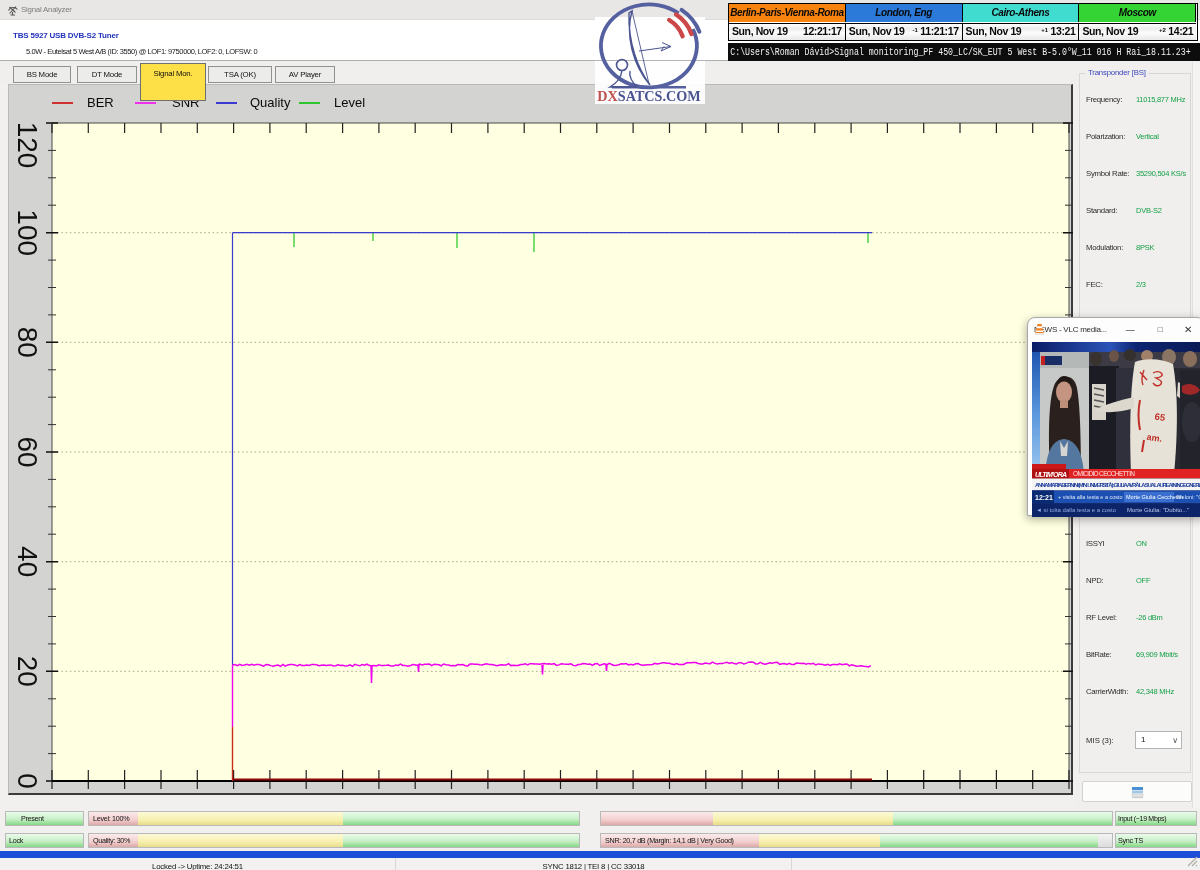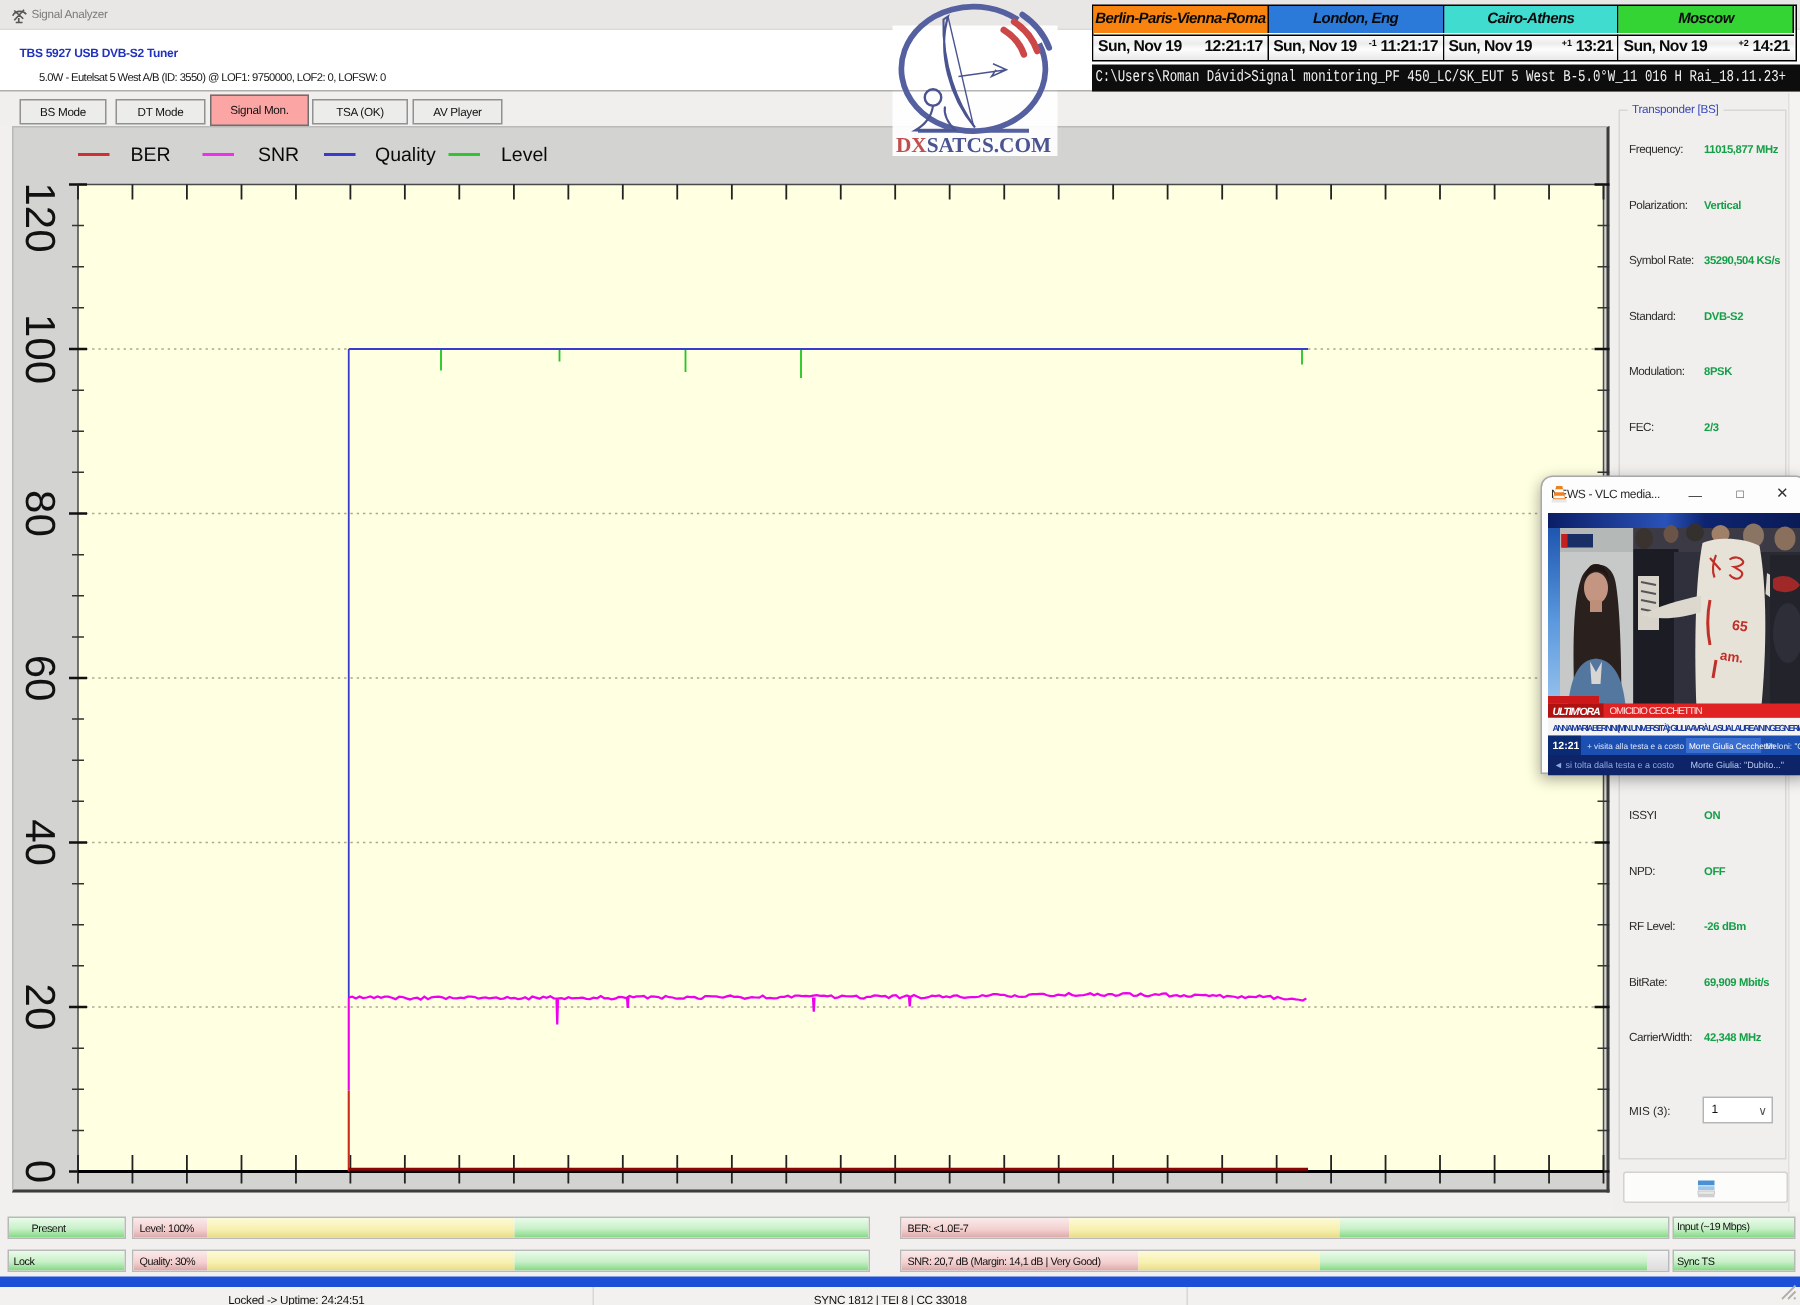"Signal Mon." .tab.sel { background: #fca5a5 -> #fde047; height: 21px -> 38px }
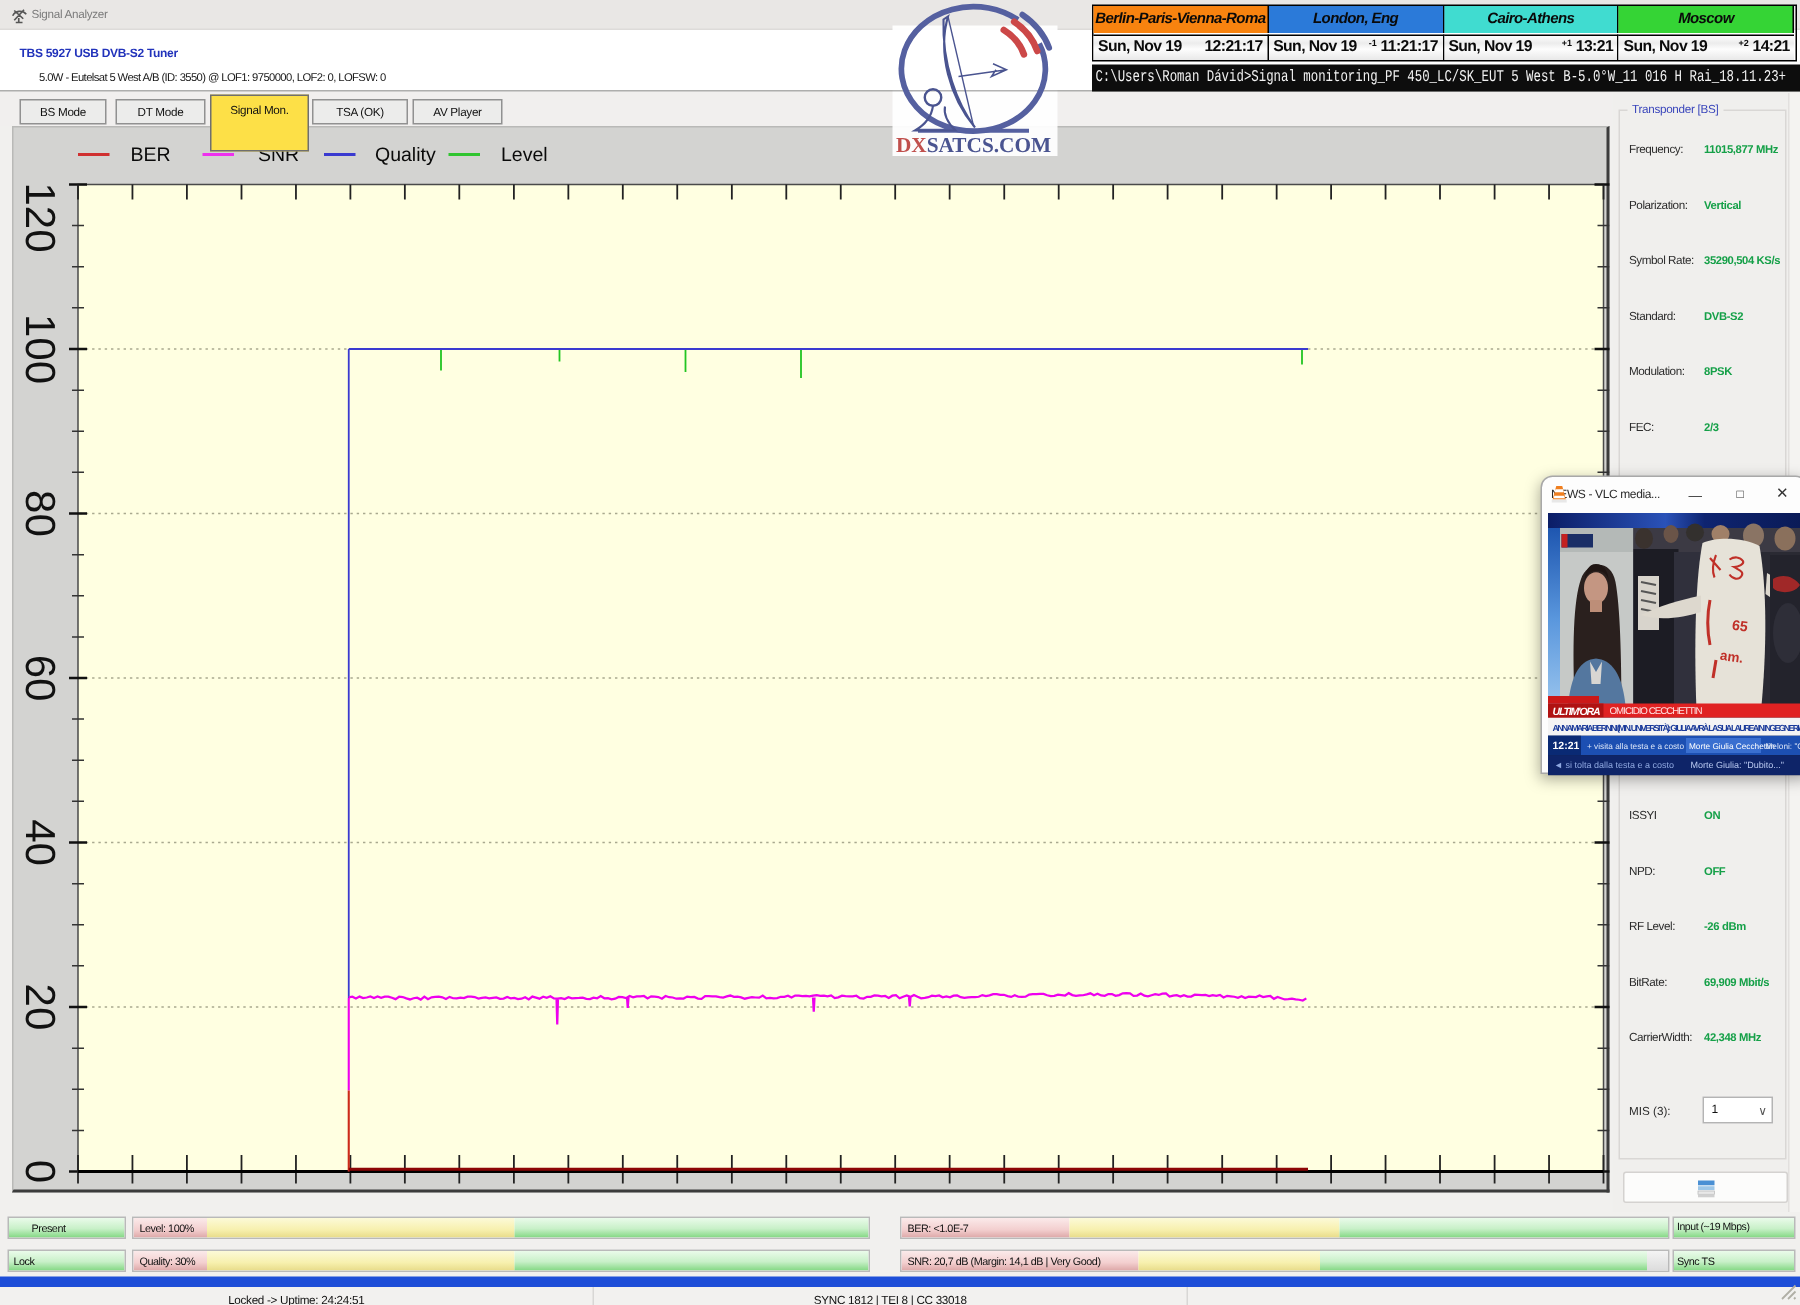"11015,877 MHz" .sval { font-weight: bold -> normal }
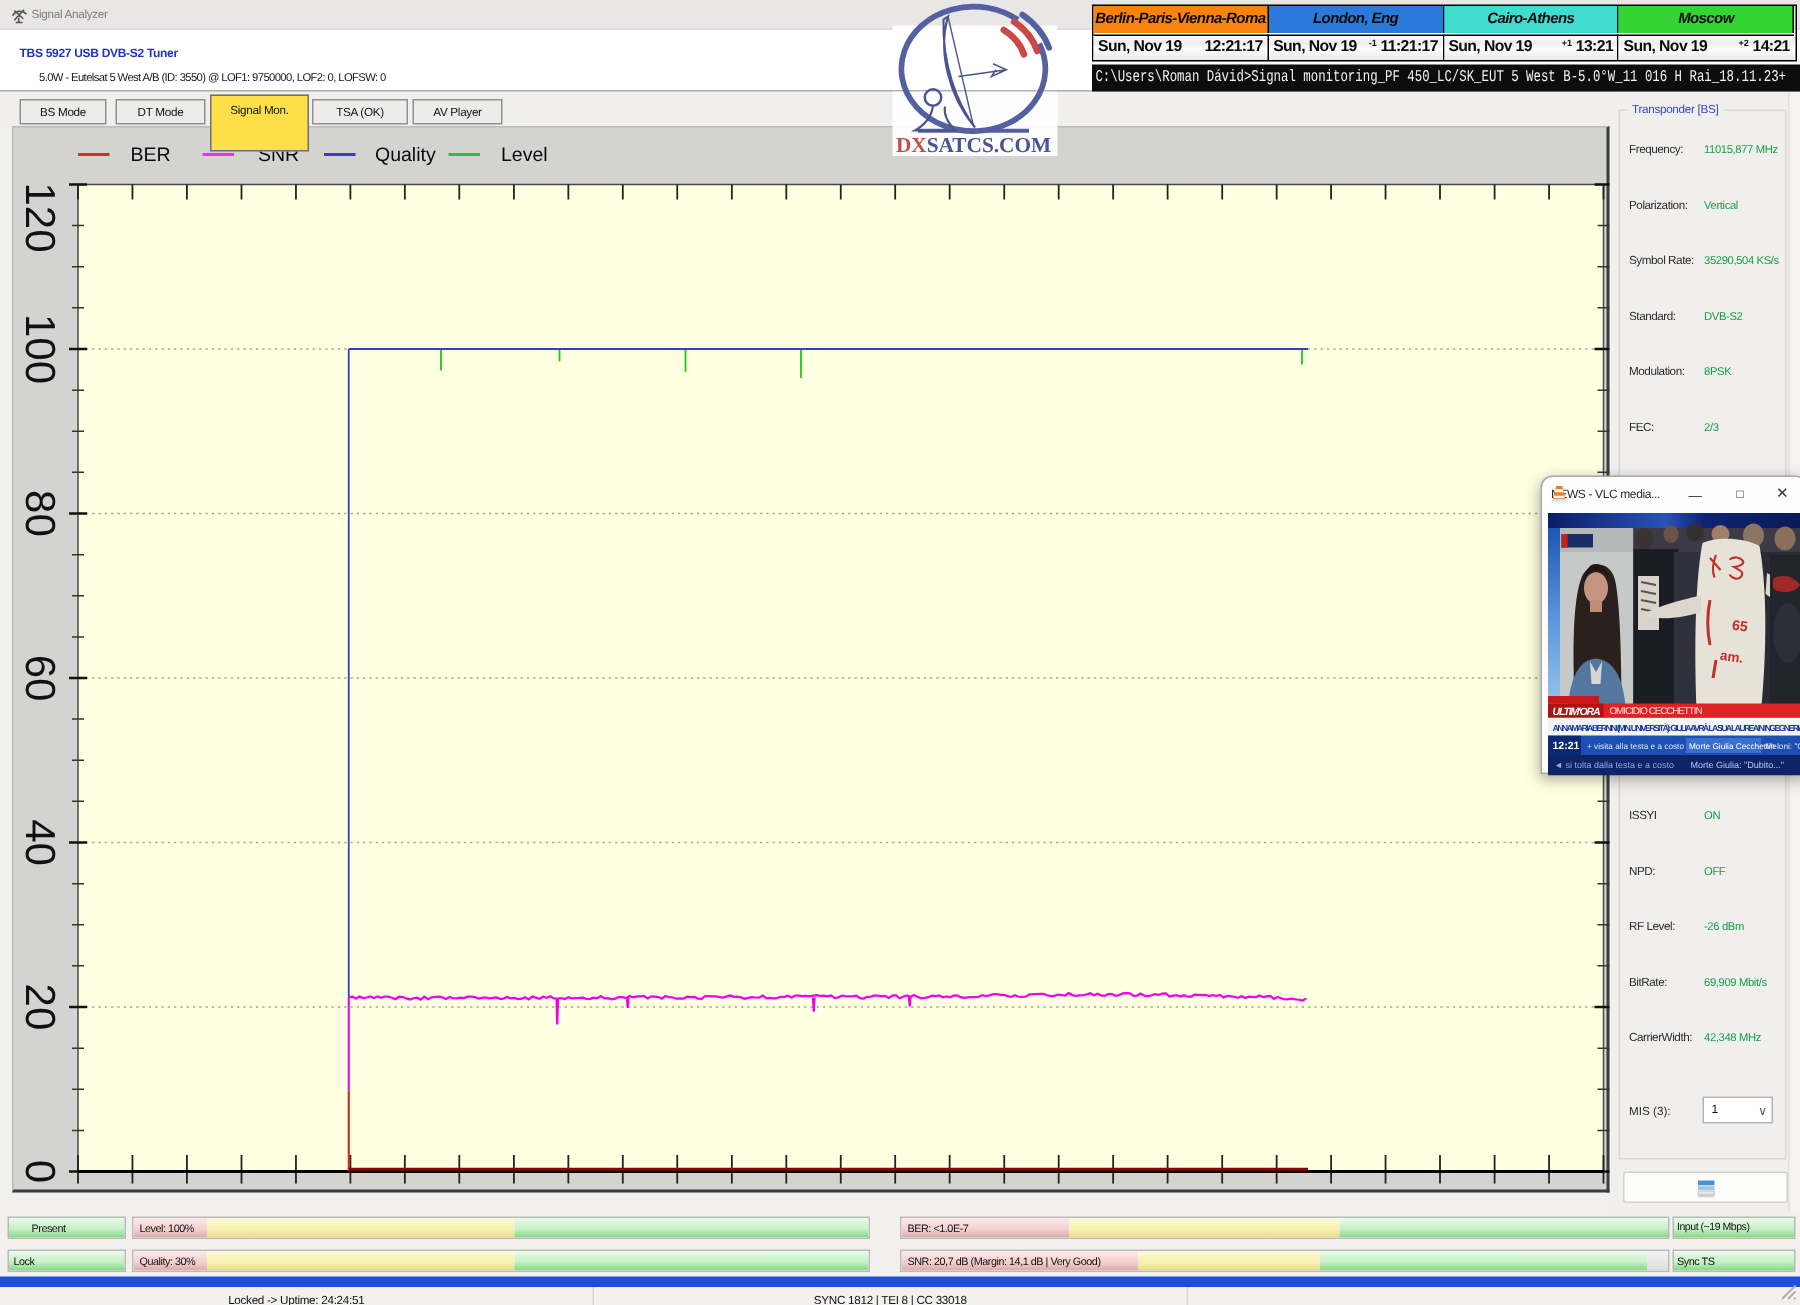"BER: <1.0E-7" div.bartxt { html: <div>BER: &lt;1.0E-7</div> -> none }
